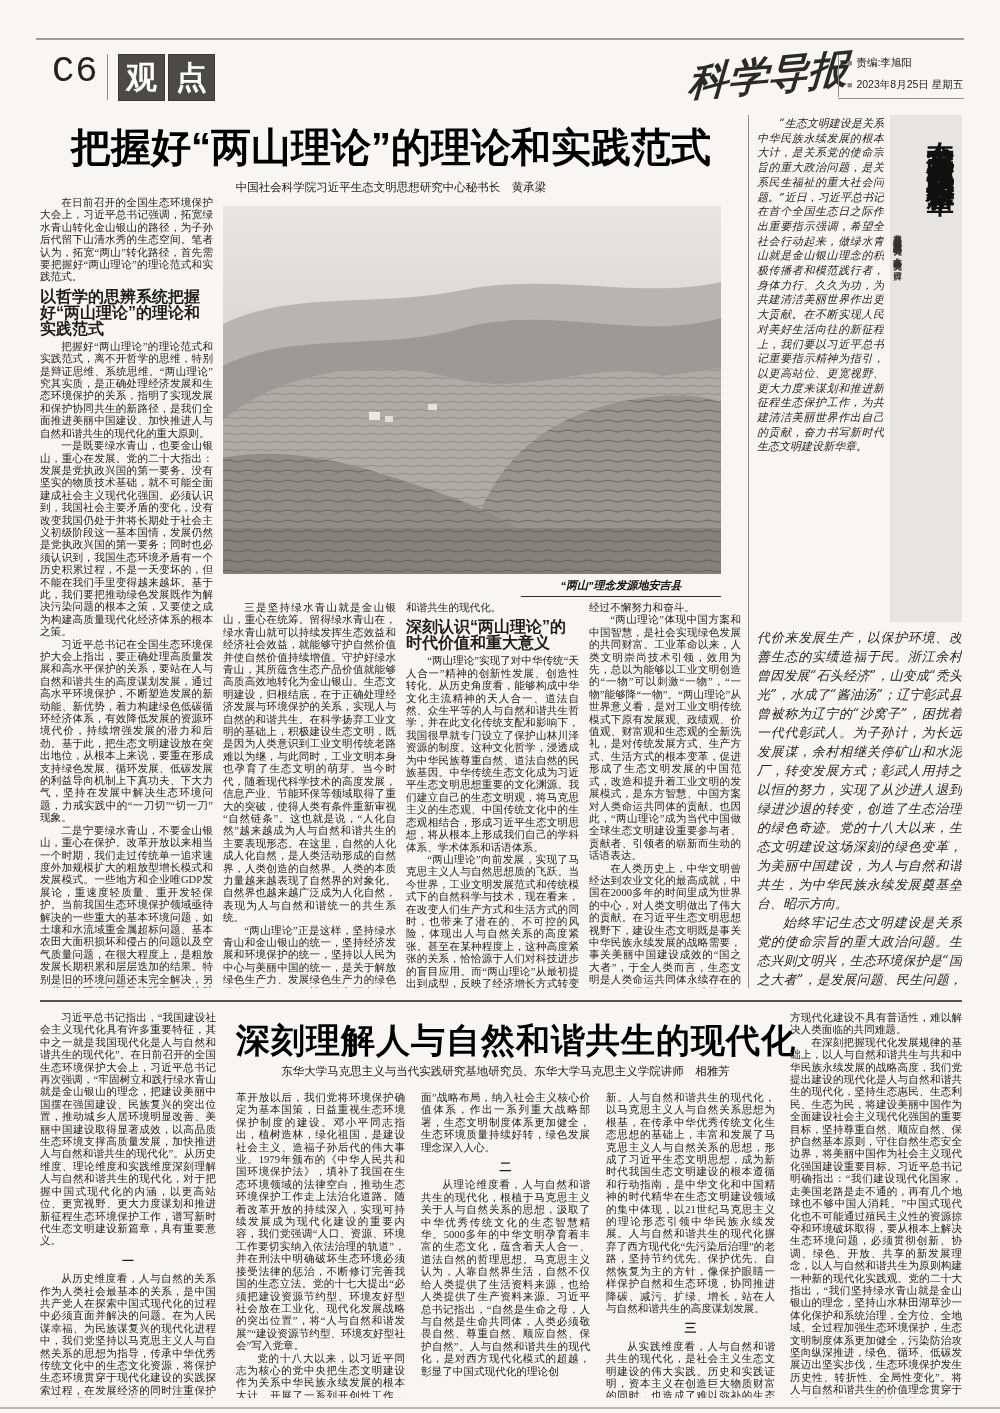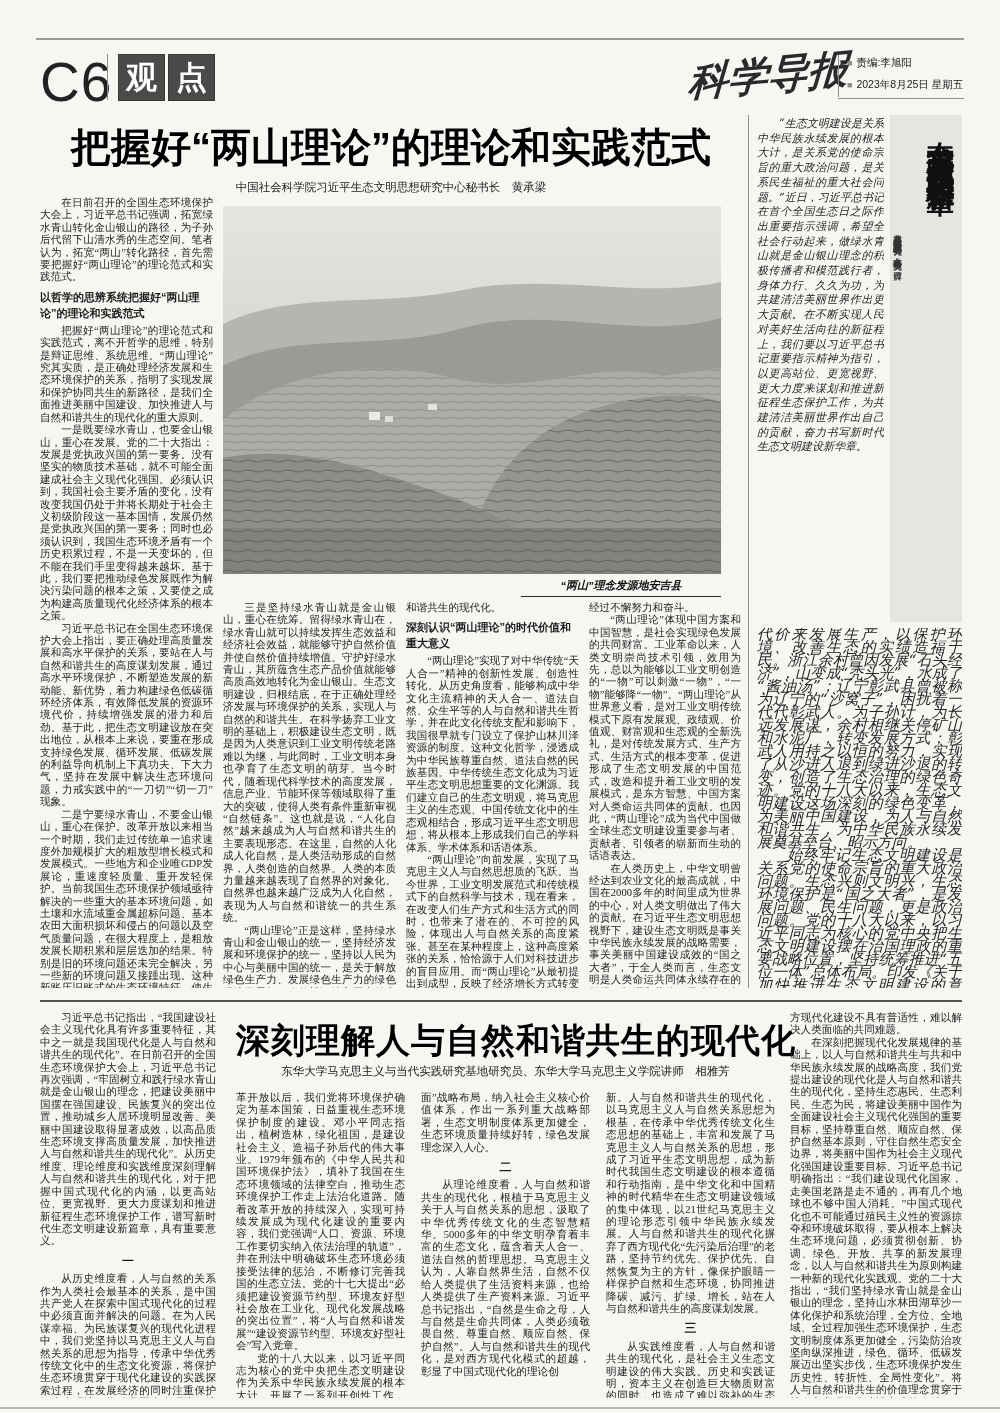"C6" .edition { font-family: Liberation Sans, sans-serif -> Liberation Mono, monospace; font-size: 55px -> 37px; margin-left: none -> 12px }
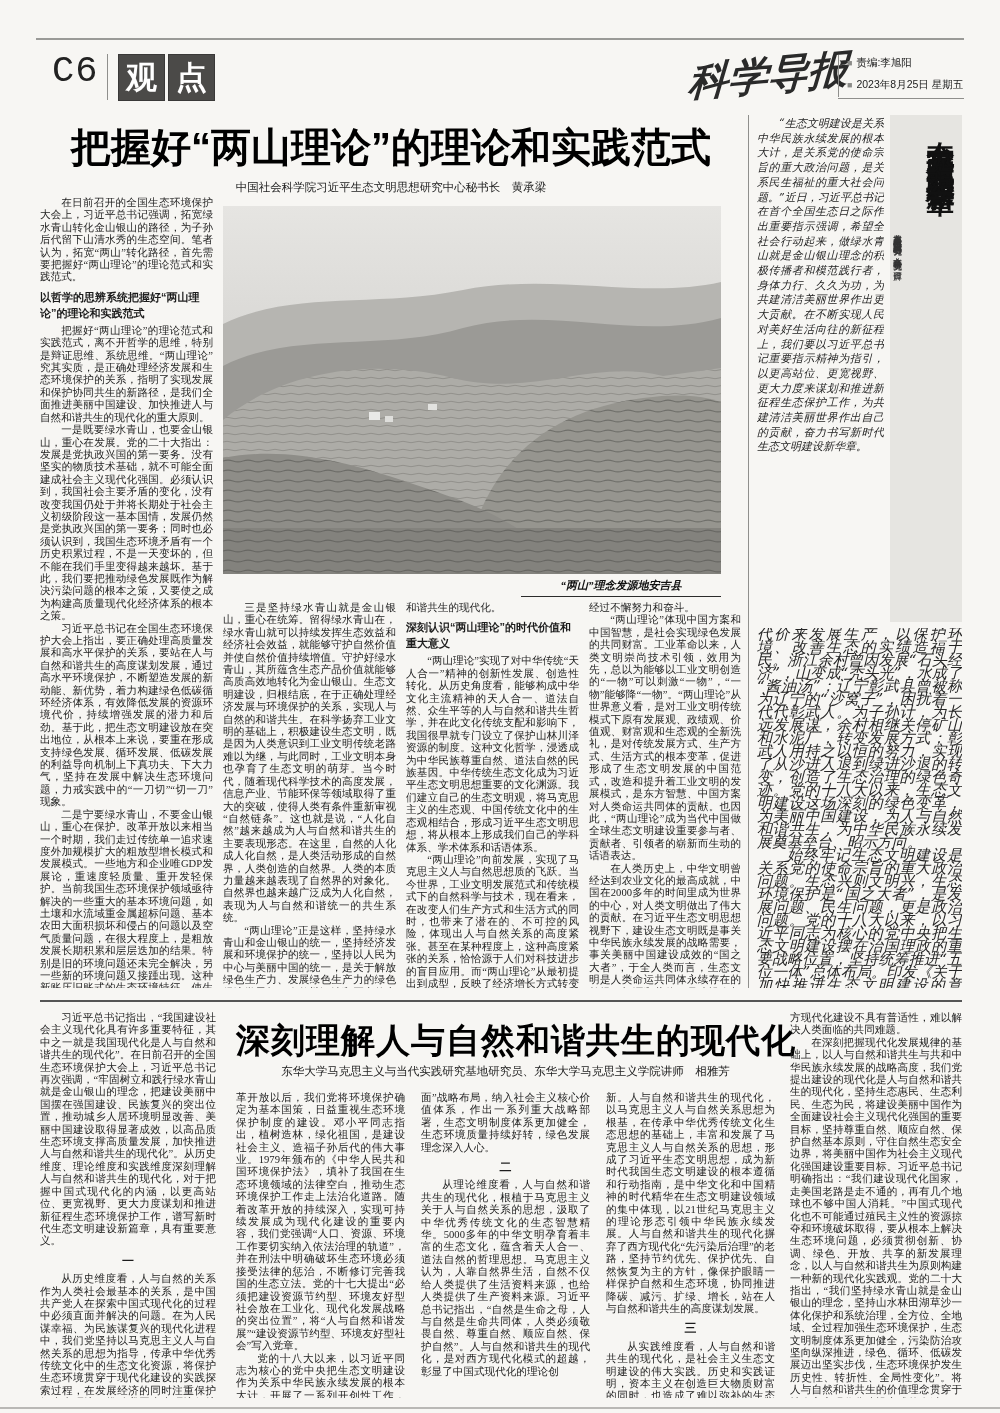"以哲学的思辨系统把握好“两山理论”的理论和实践范式" .sub-head { font-size: 11px -> 16px }
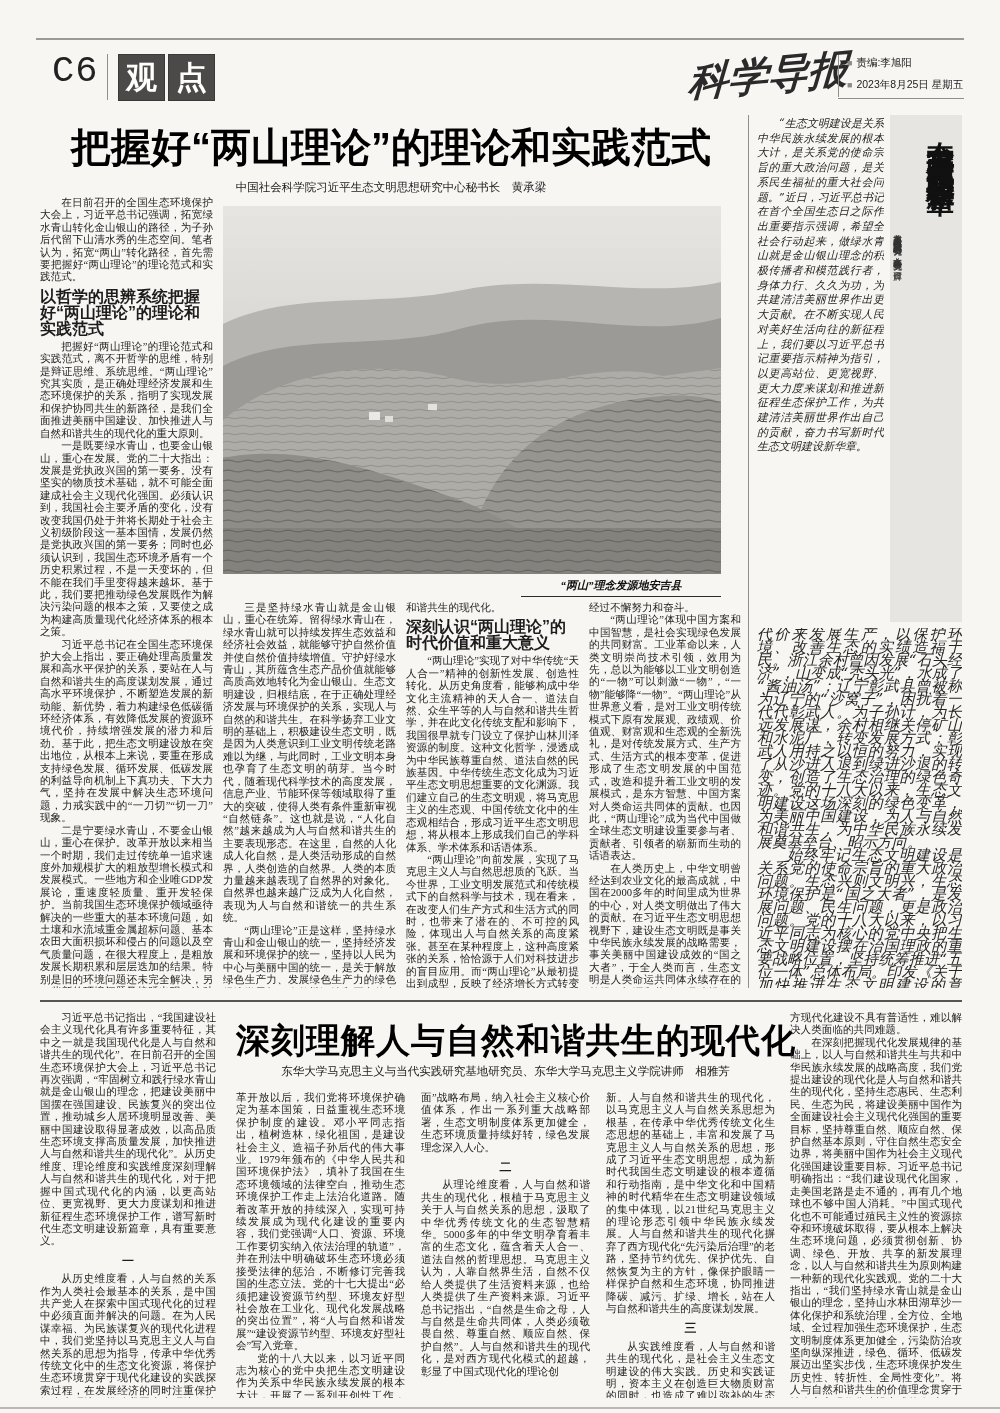"代价来发展生产，以保护环境、改善生态的实绩造福于民。浙江余村曾因发展“石头经济”" .kai-bottom { font-size: 15px -> 13px; line-height: 13px -> 19px }
